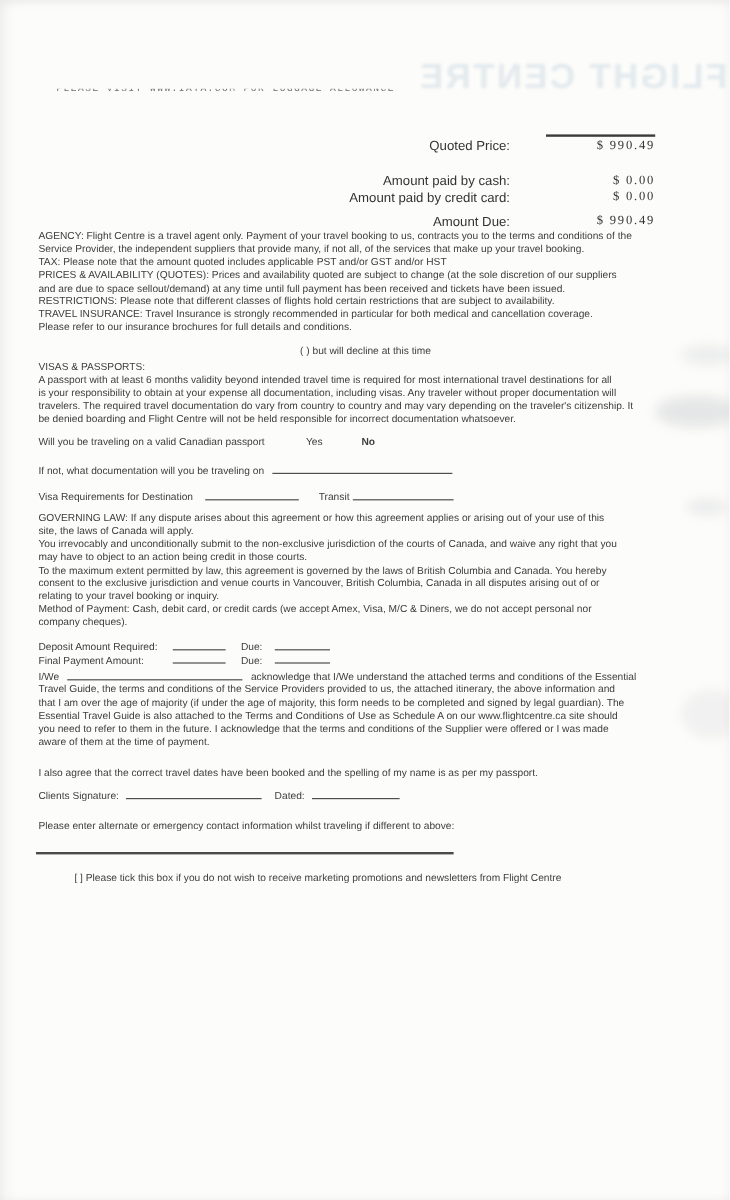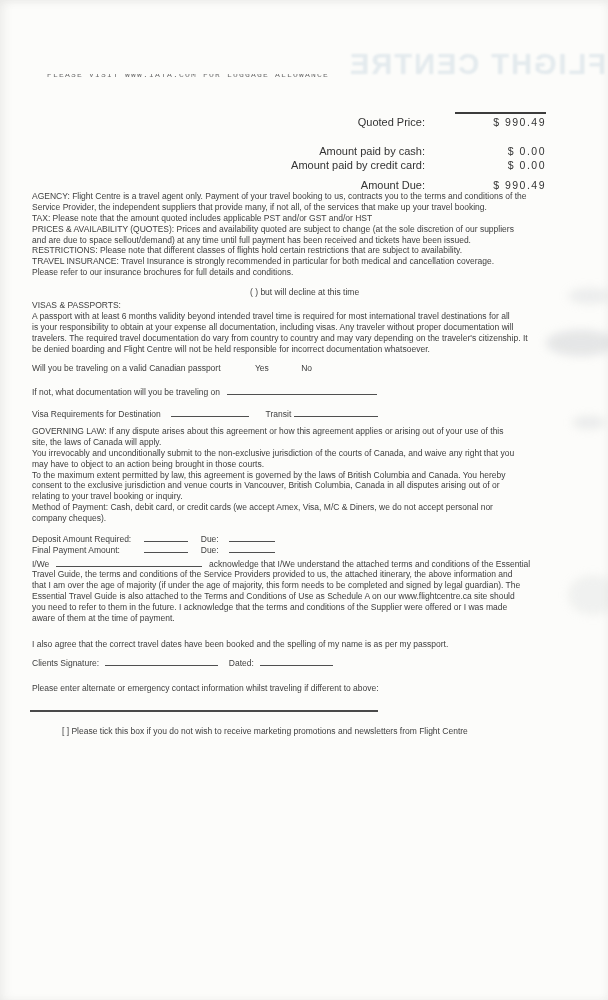"$ 990.49" .price-value { font-family: Liberation Sans, sans-serif -> Liberation Serif, serif }
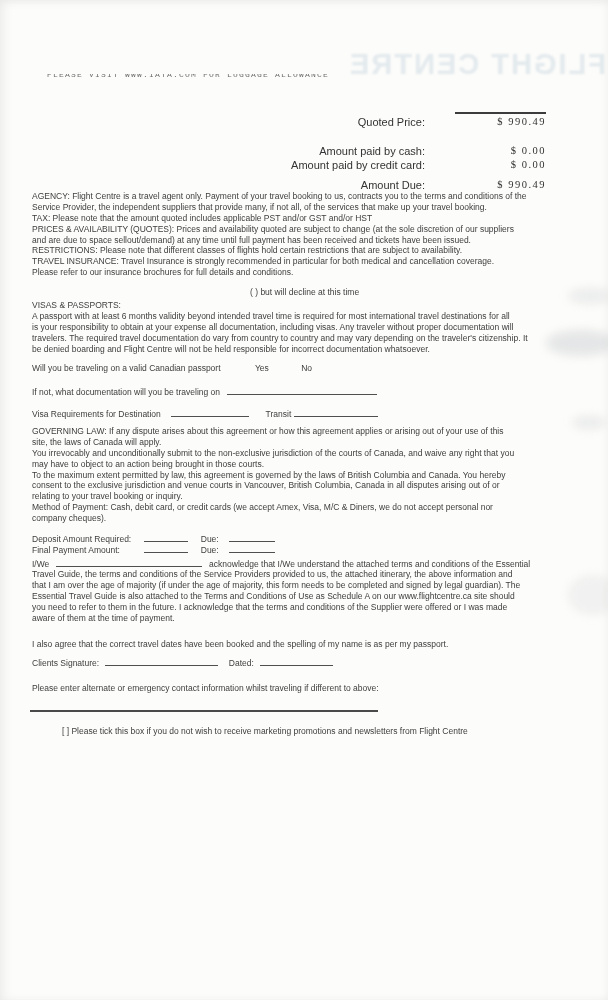"No" span { font-weight: none -> bold }
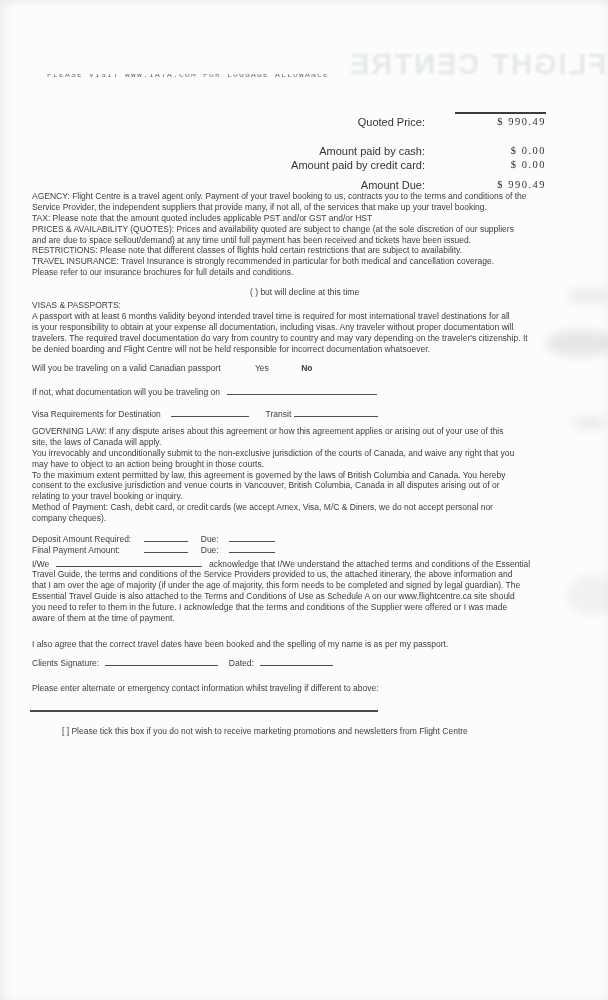"may have to object to" div { text: brought -> credit }
